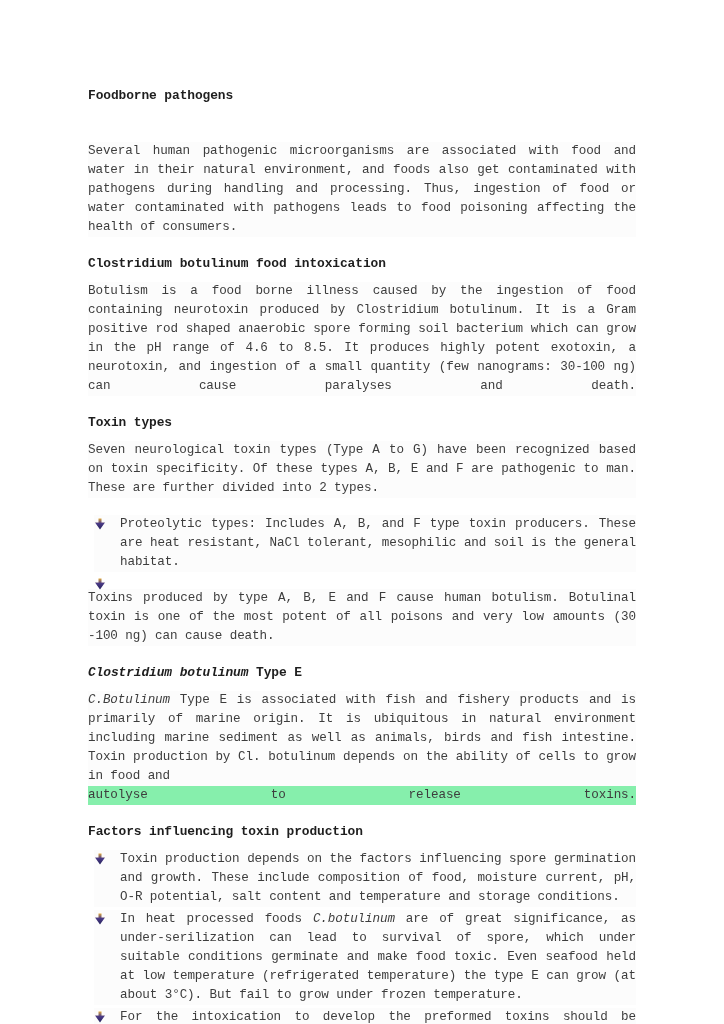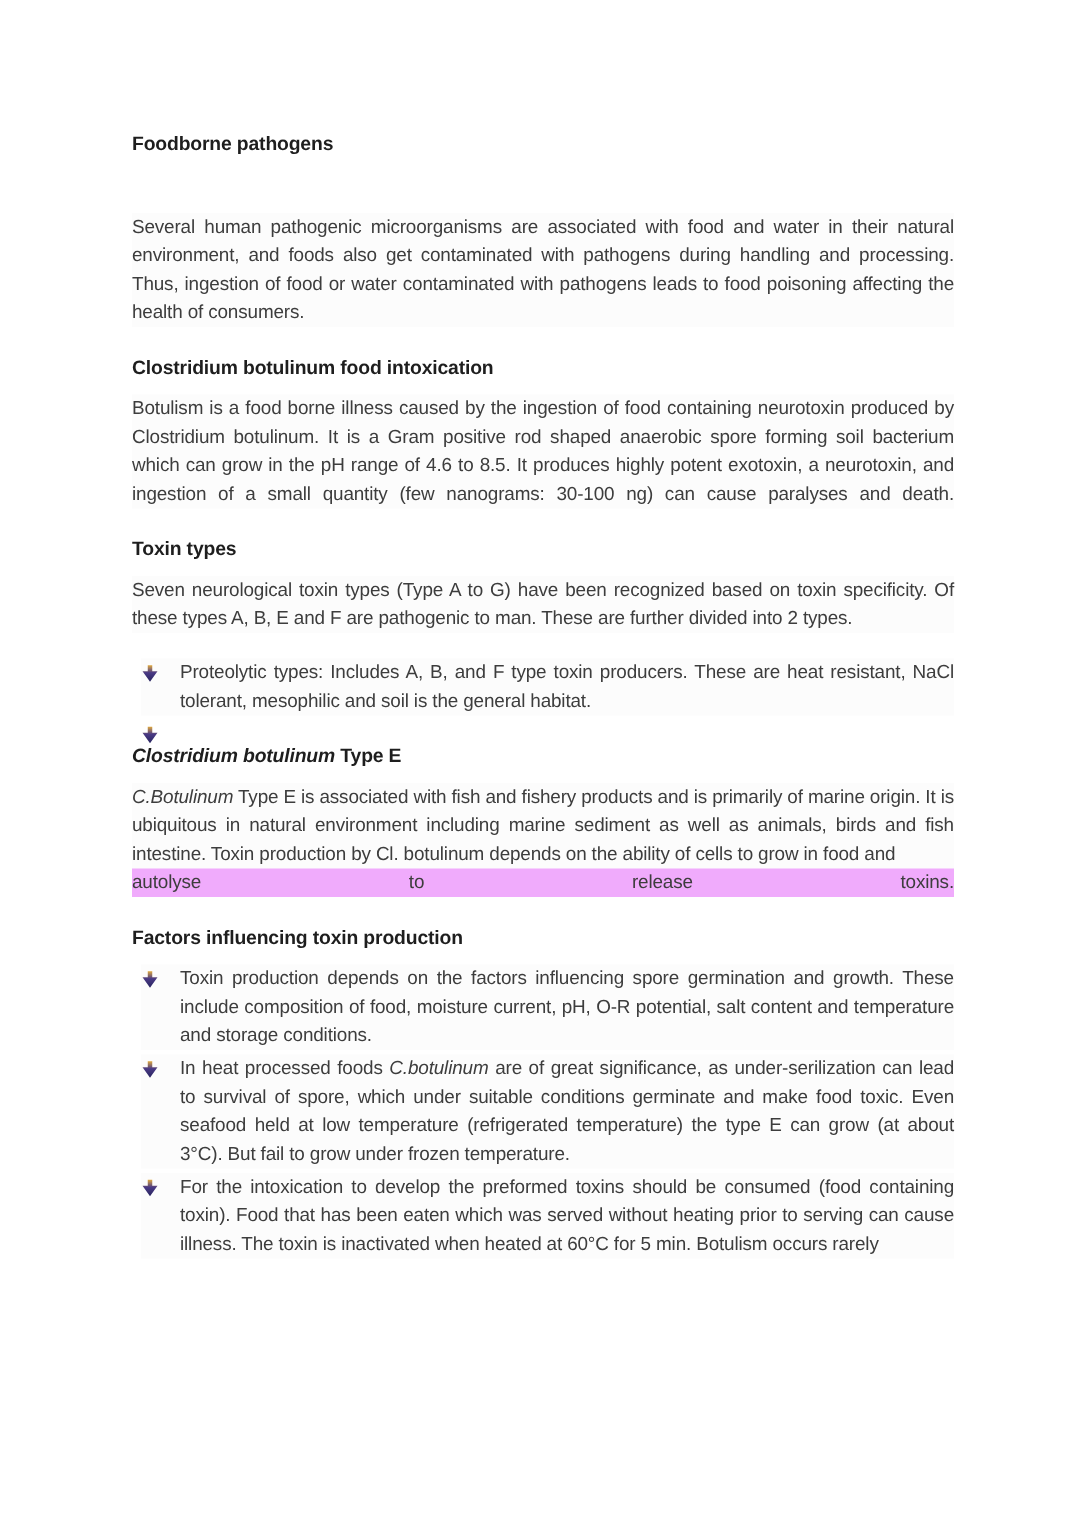"Foodborne pathogens" .page { font-family: Liberation Sans, sans-serif -> Liberation Mono, monospace }
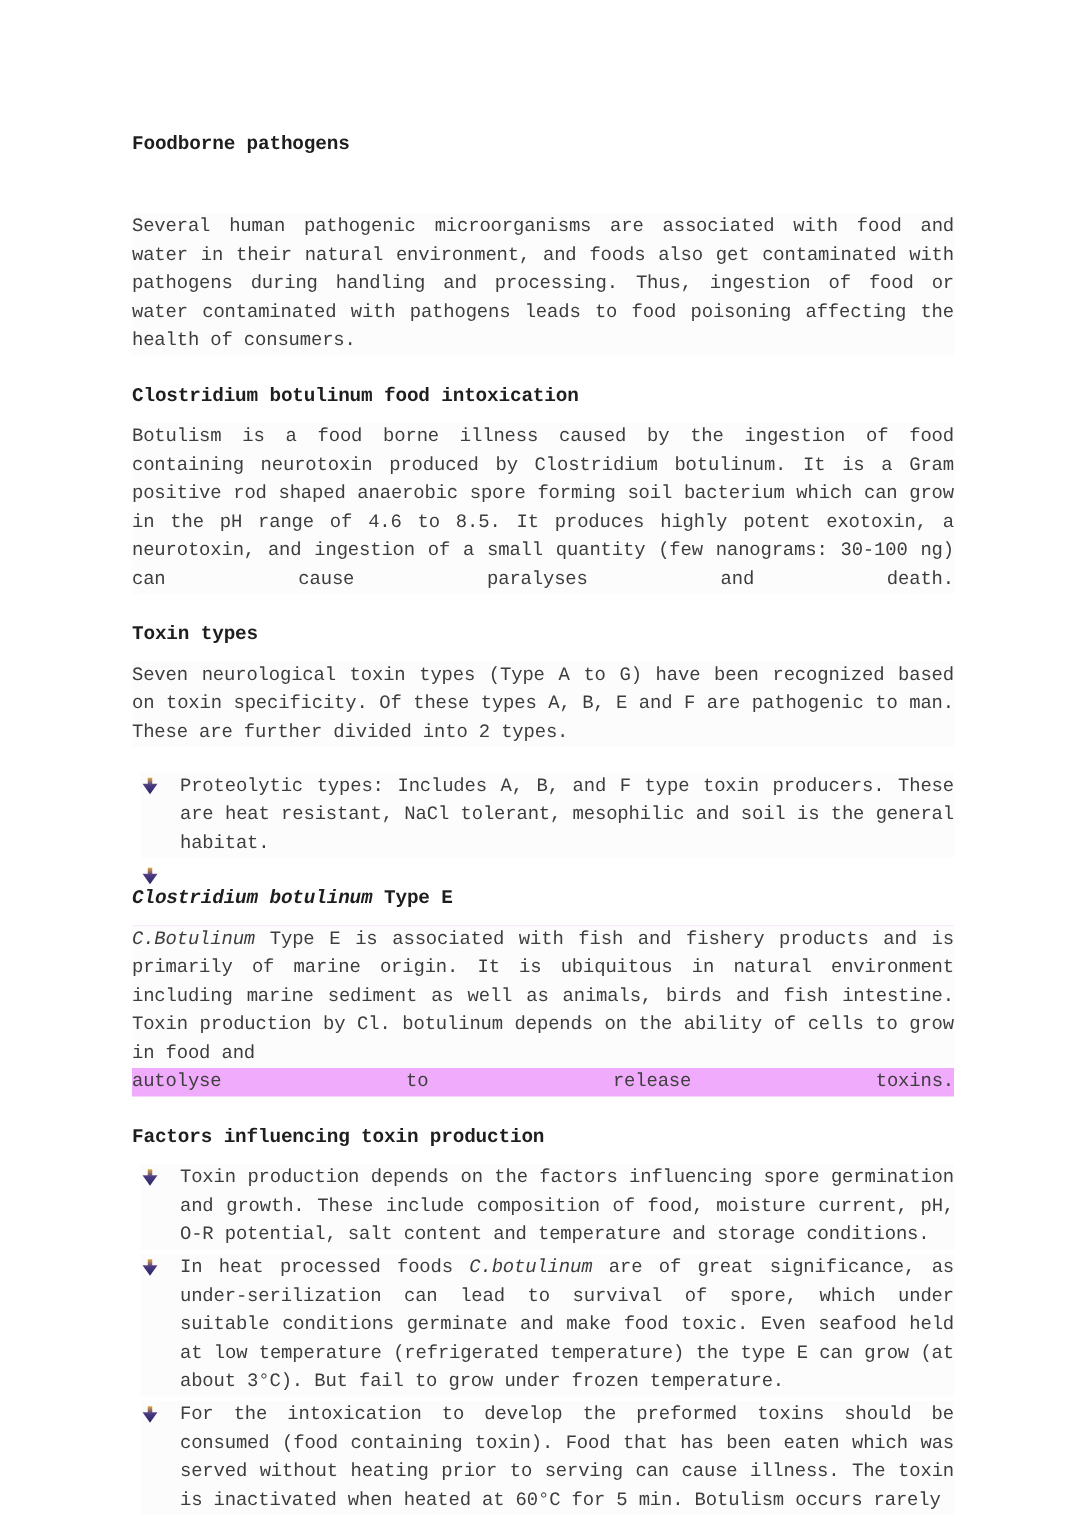"Toxins produced by type A," p { html: none -> <p>Toxins produced by type A, B, E and F cause human botulism. Botulinal toxin is one of the most potent of all poisons and very low amounts (30 -100 ng) can cause death.</p> }
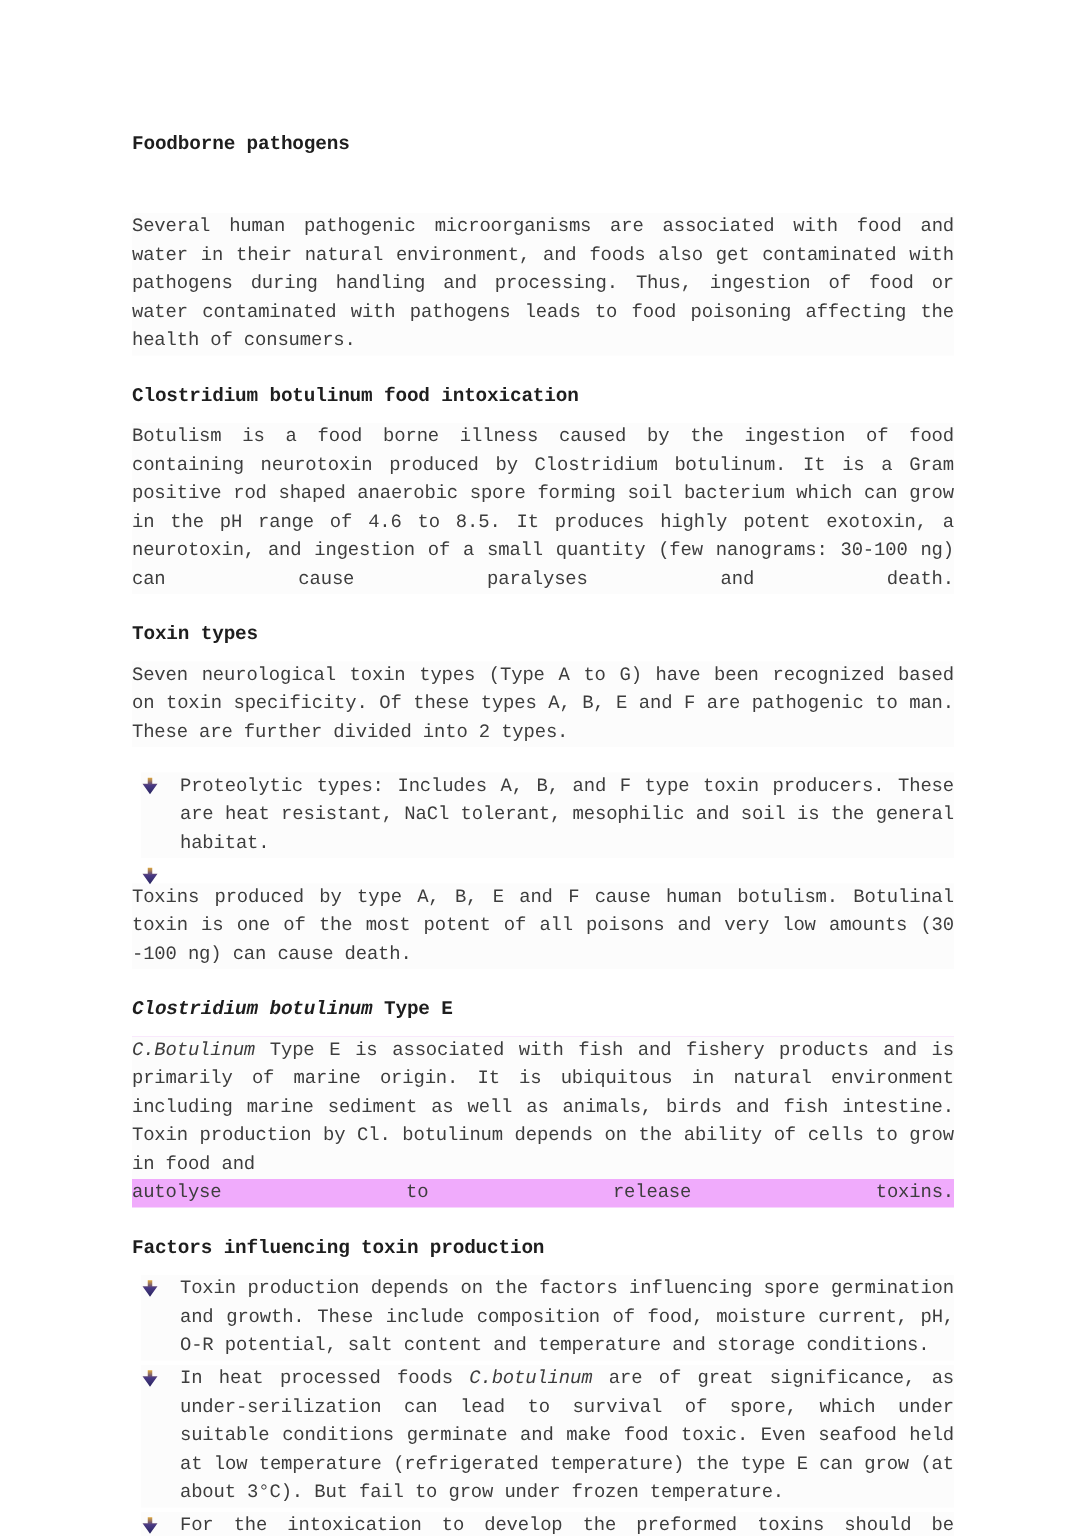"C.Botulinum Type E is associated" .para-block { background: #f0abfc -> #86efac }
